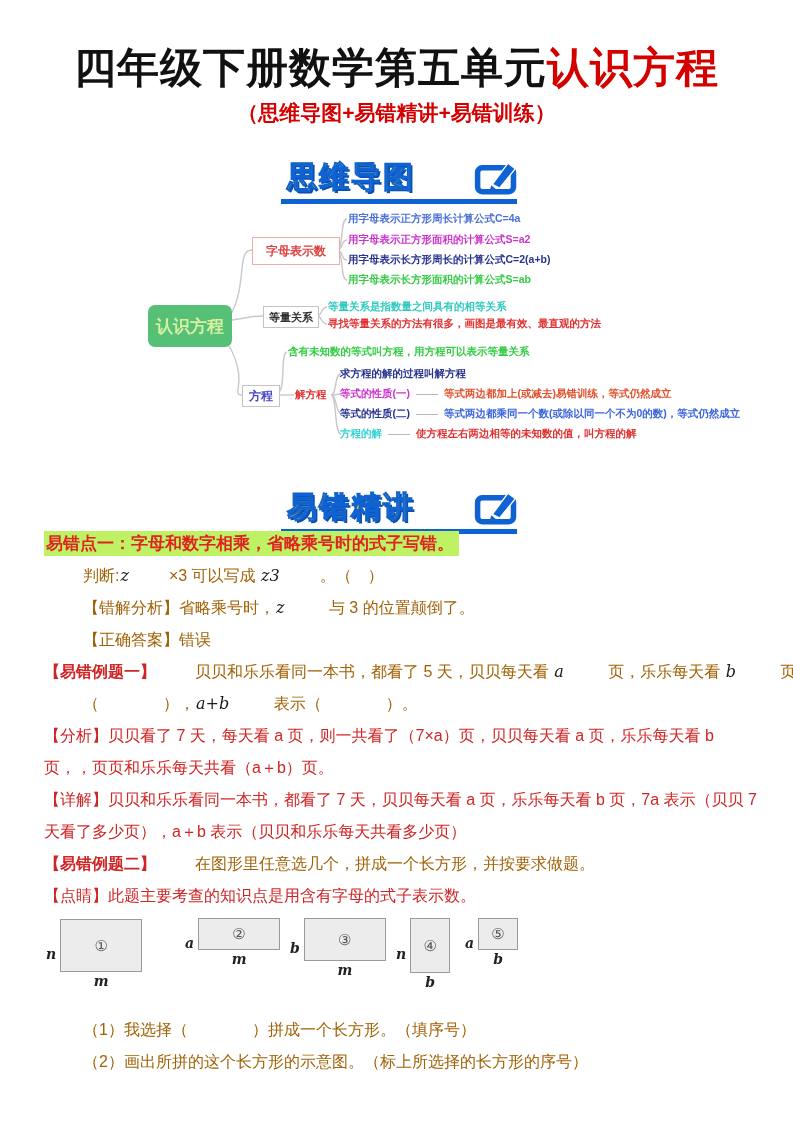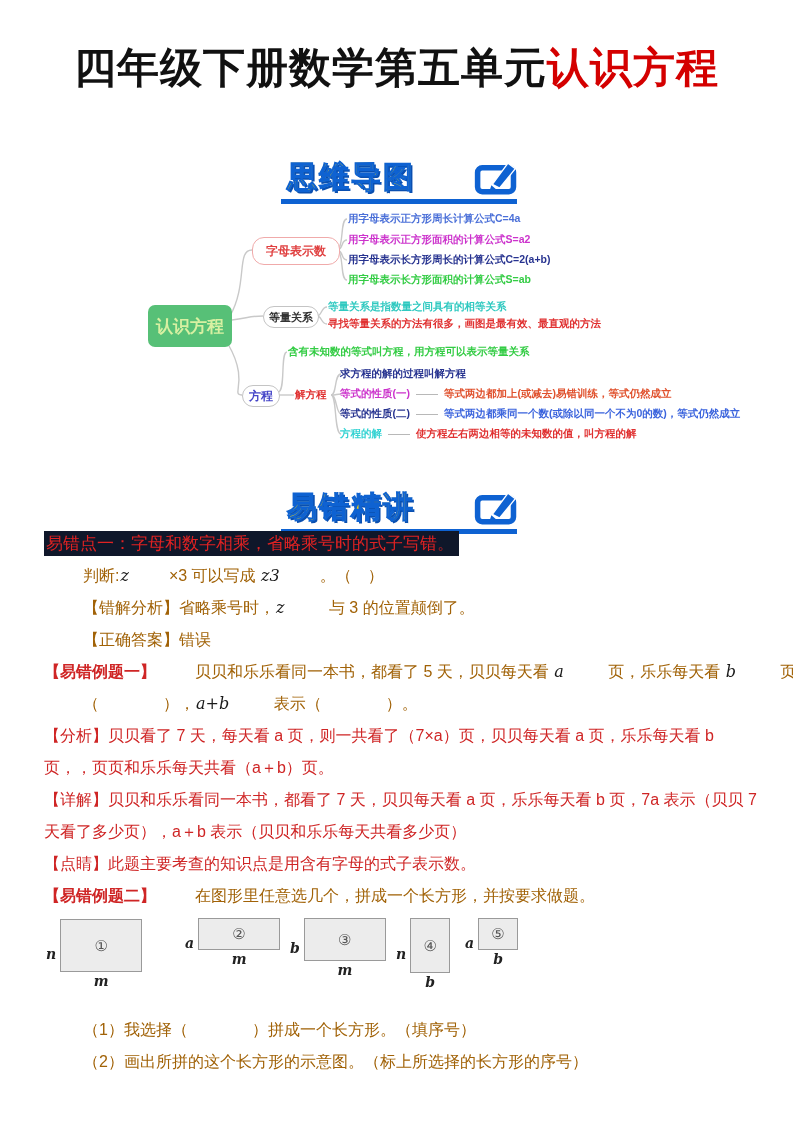"（思维导图+易错精讲+易错训练）" div.subtitle { html: none -> <div>（思维导图+易错精讲+易错训练）</div> }
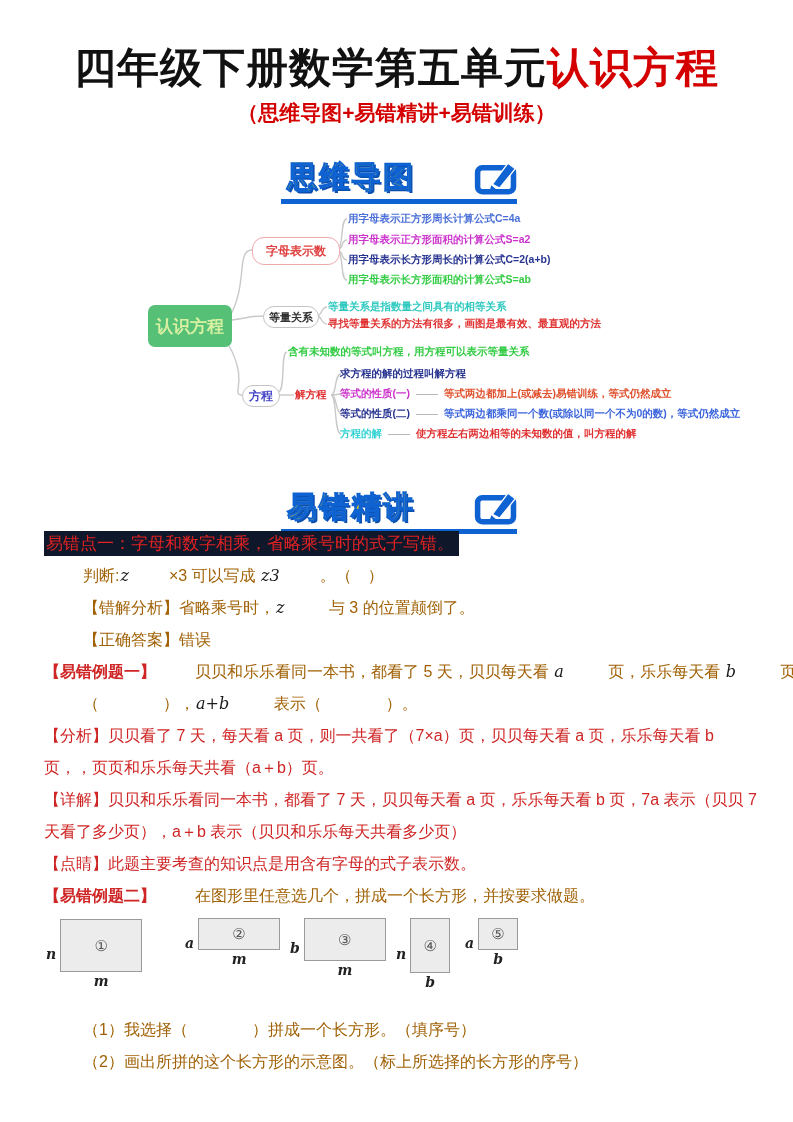"字母表示数" .mm-node { border-radius: 12px -> 0 }
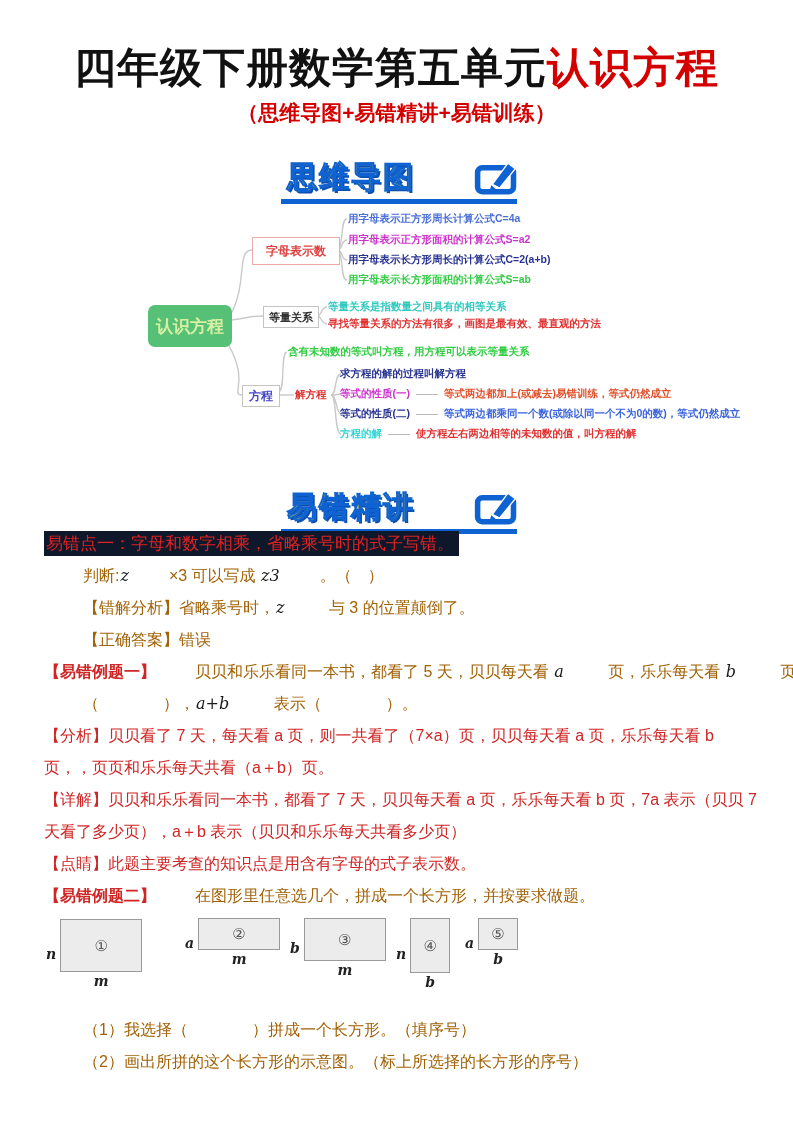"易错点一：字母和数字相乘，省略乘号时的式子写错。" .seg-hl { background: #0f172a -> #bef264; font-weight: normal -> bold }
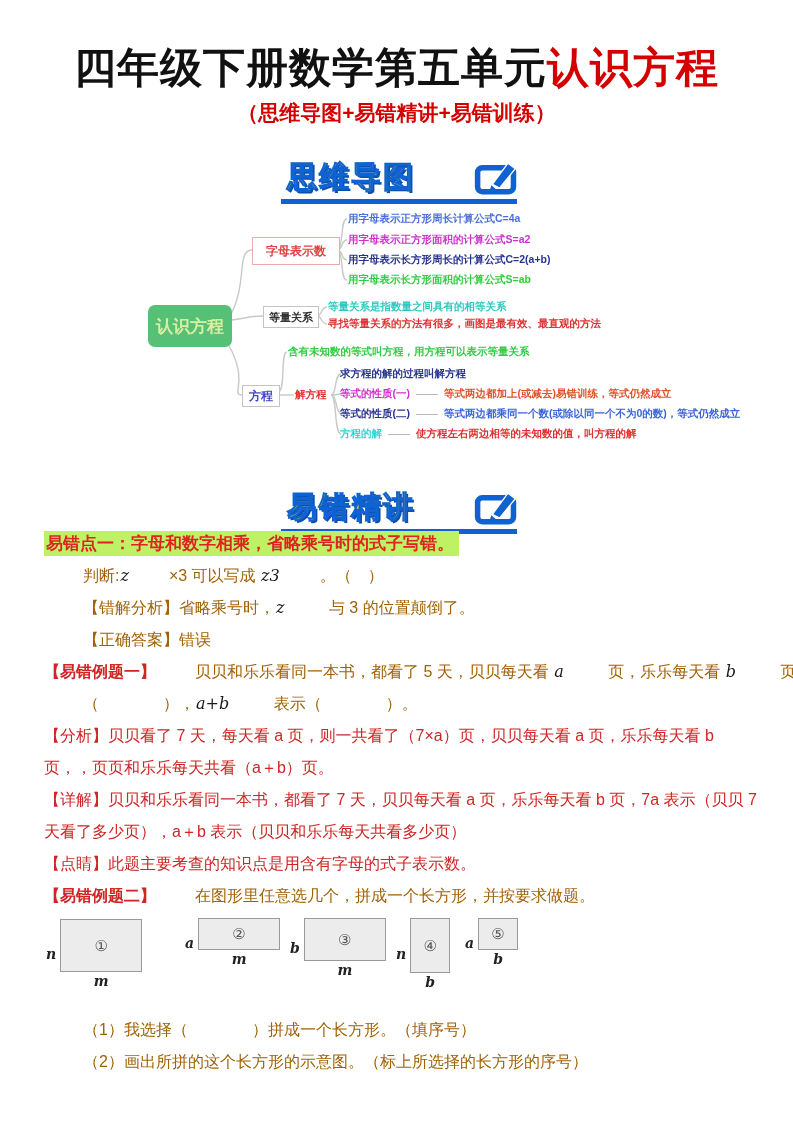"【点睛】此题主要考查的知识点是用含有字母的式子表示数。" div.cline { order: before "【易错例题二】在图形里任意选几个，拼成一个长方形，并按要求做题。" -> after "【易错例题二】在图形里任意选几个，拼成一个长方形，并按要求做题。" }
